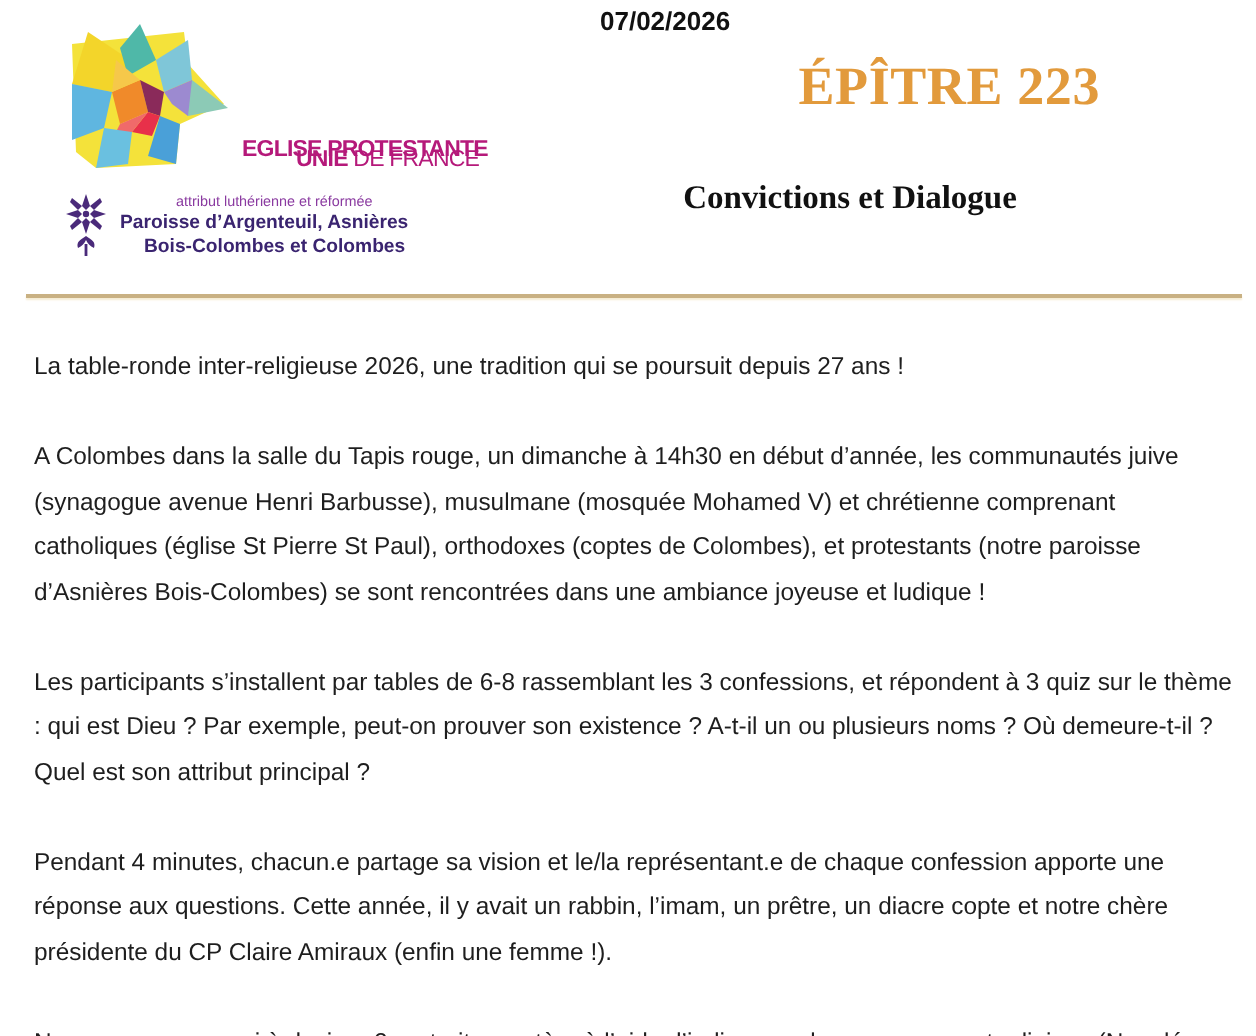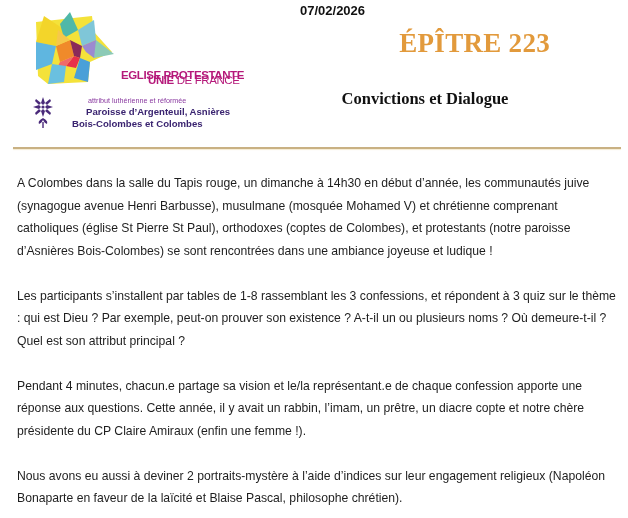"Paroisse d’Argenteuil, Asnières" .logo-parish1 { margin-left: 26px -> none }
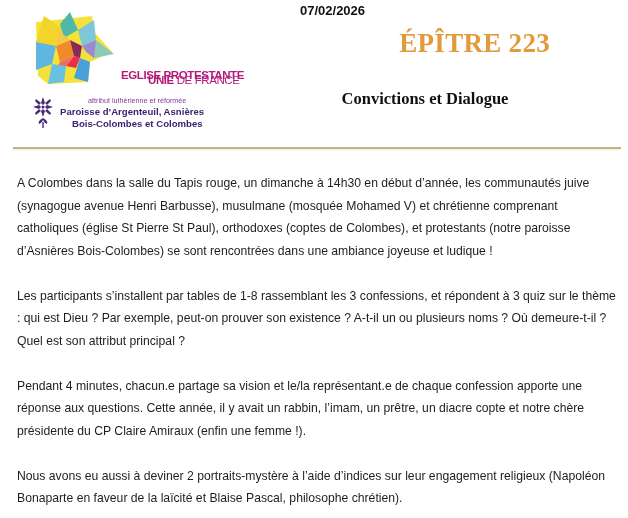"La table-ronde inter-religieuse 2026," p { html: none -> <p>La table-ronde inter-religieuse 2026, une tradition qui se poursuit depuis 27 ans !</p> }
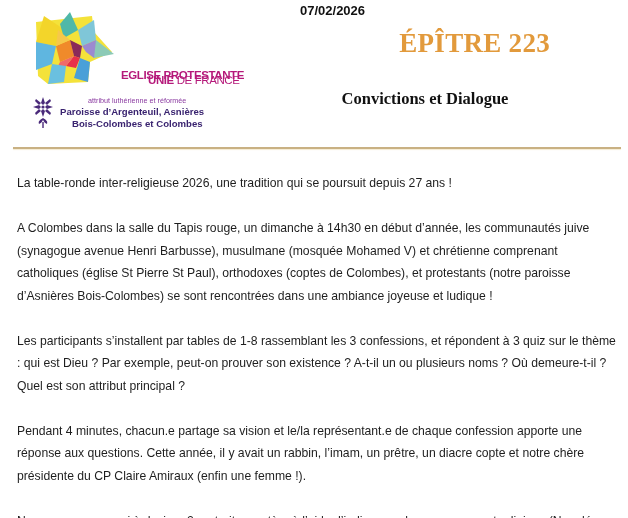"Les participants s’installent par tables" p { text: 1-8 -> 6-8 }
